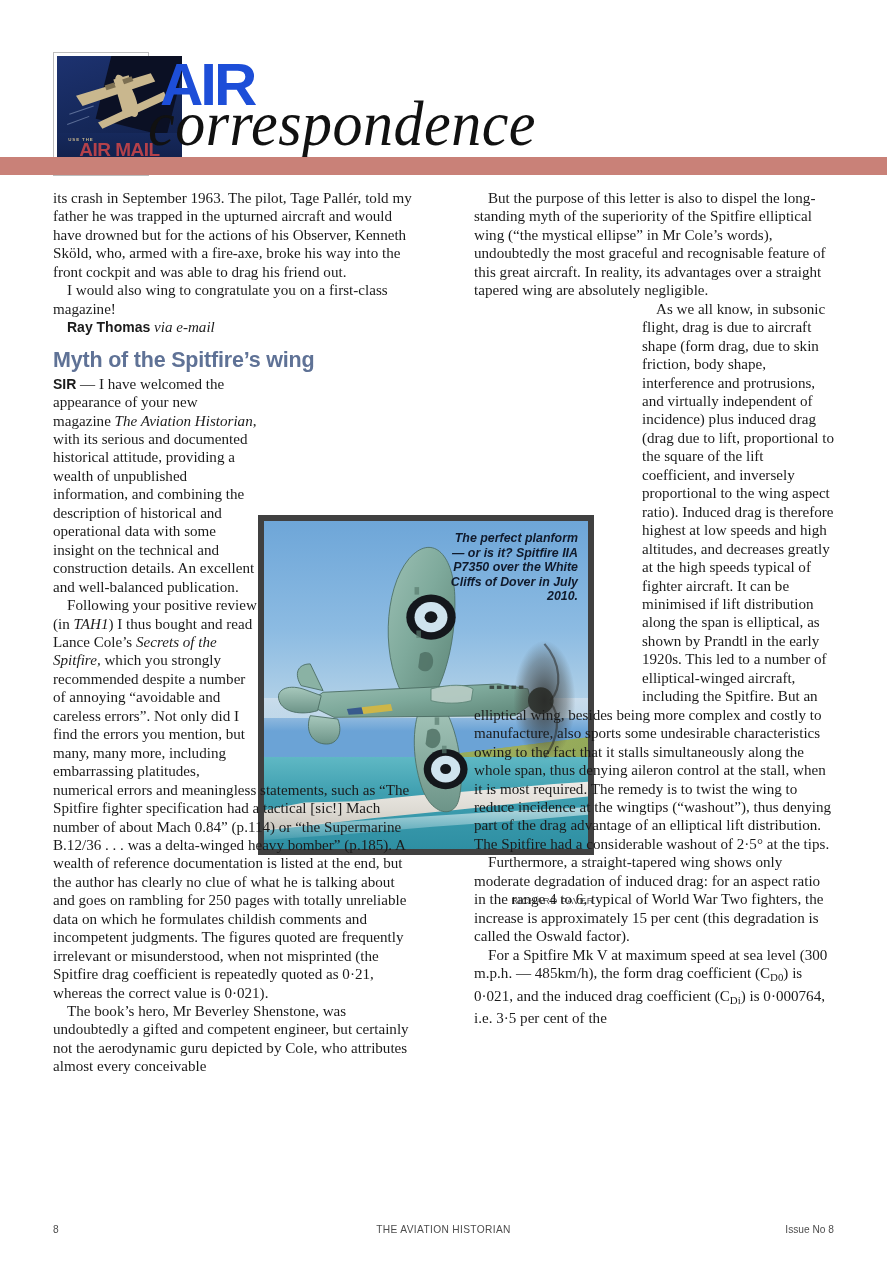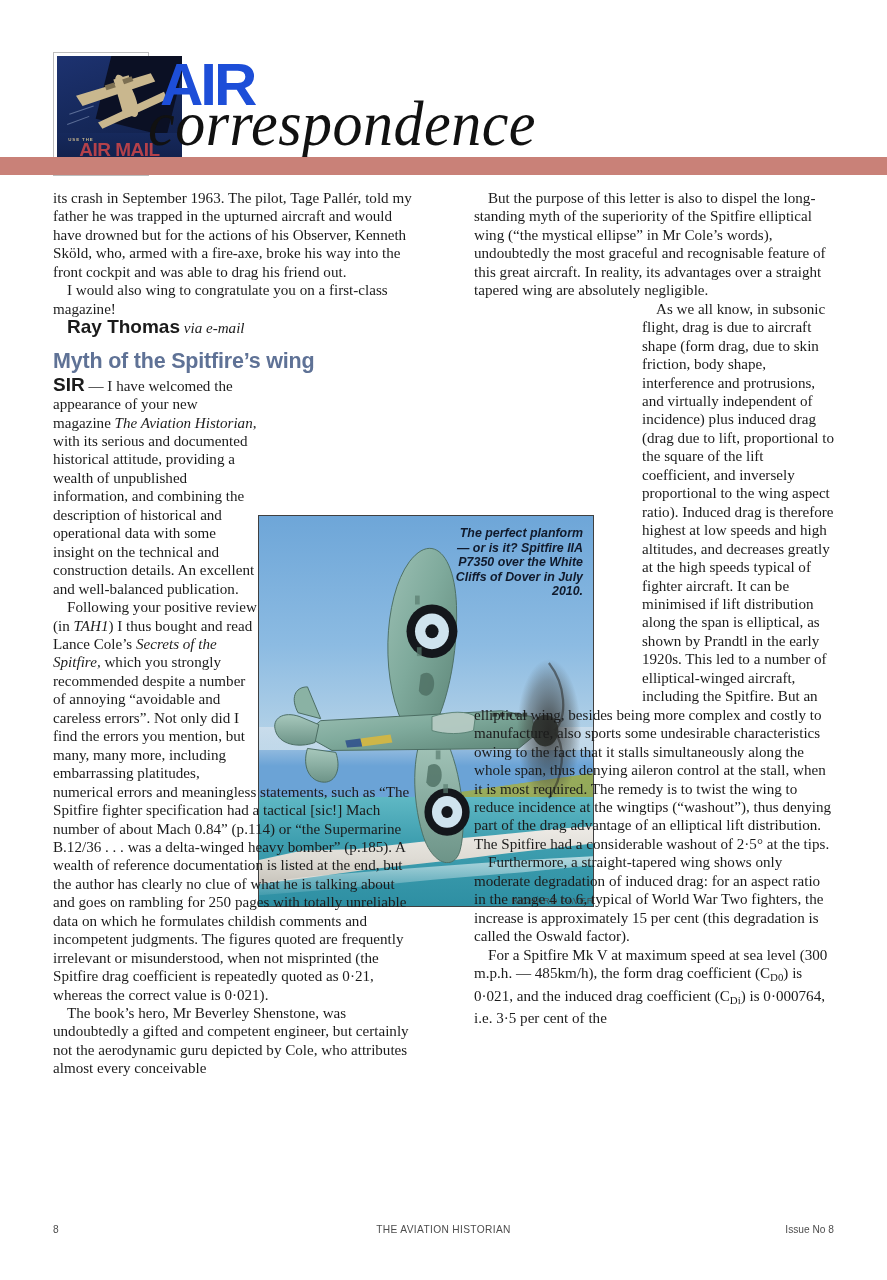"Ray Thomas" .kicker { font-size: 19px -> 14px }
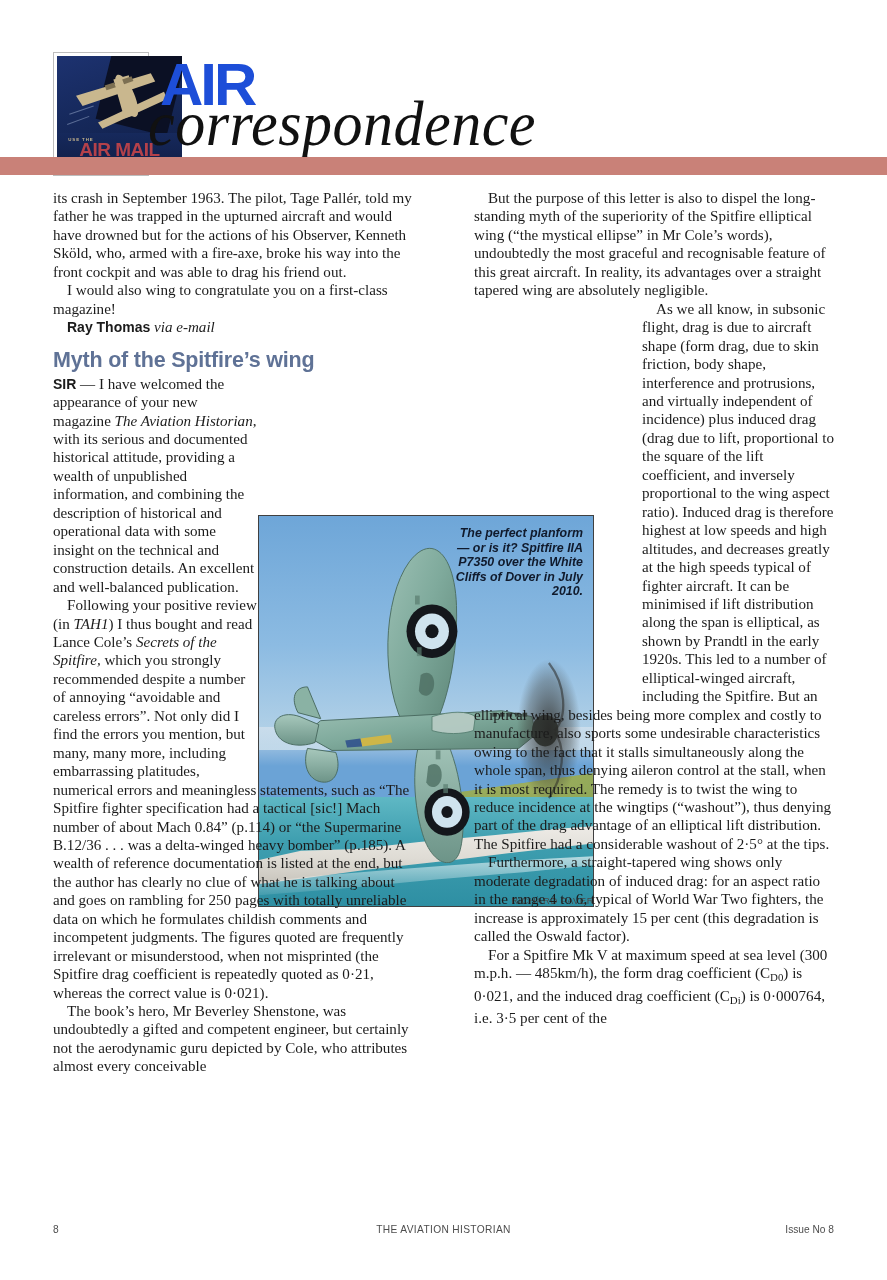"The perfect planform — or" .photo { border: 1px solid #404040 -> 6px solid #404040; height: 392px -> 340px }
